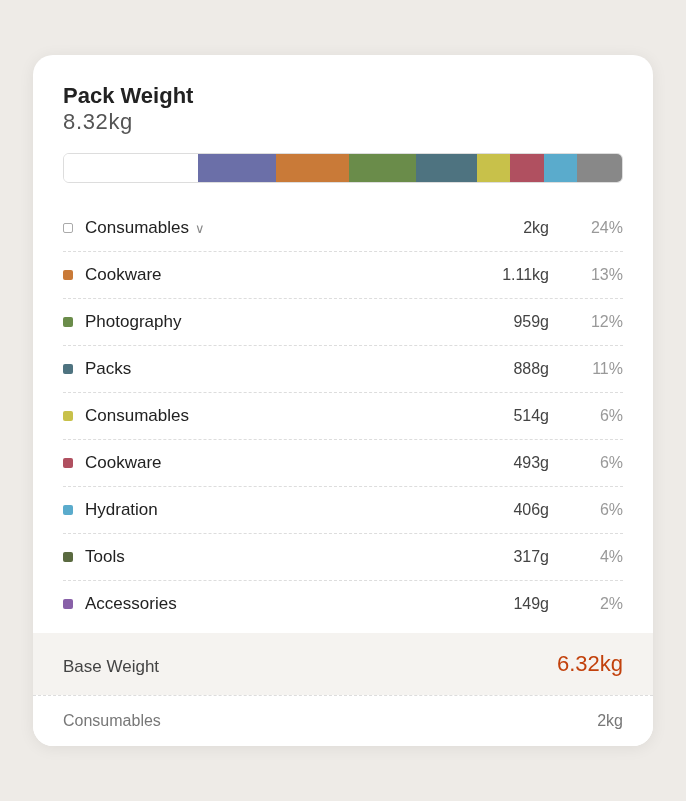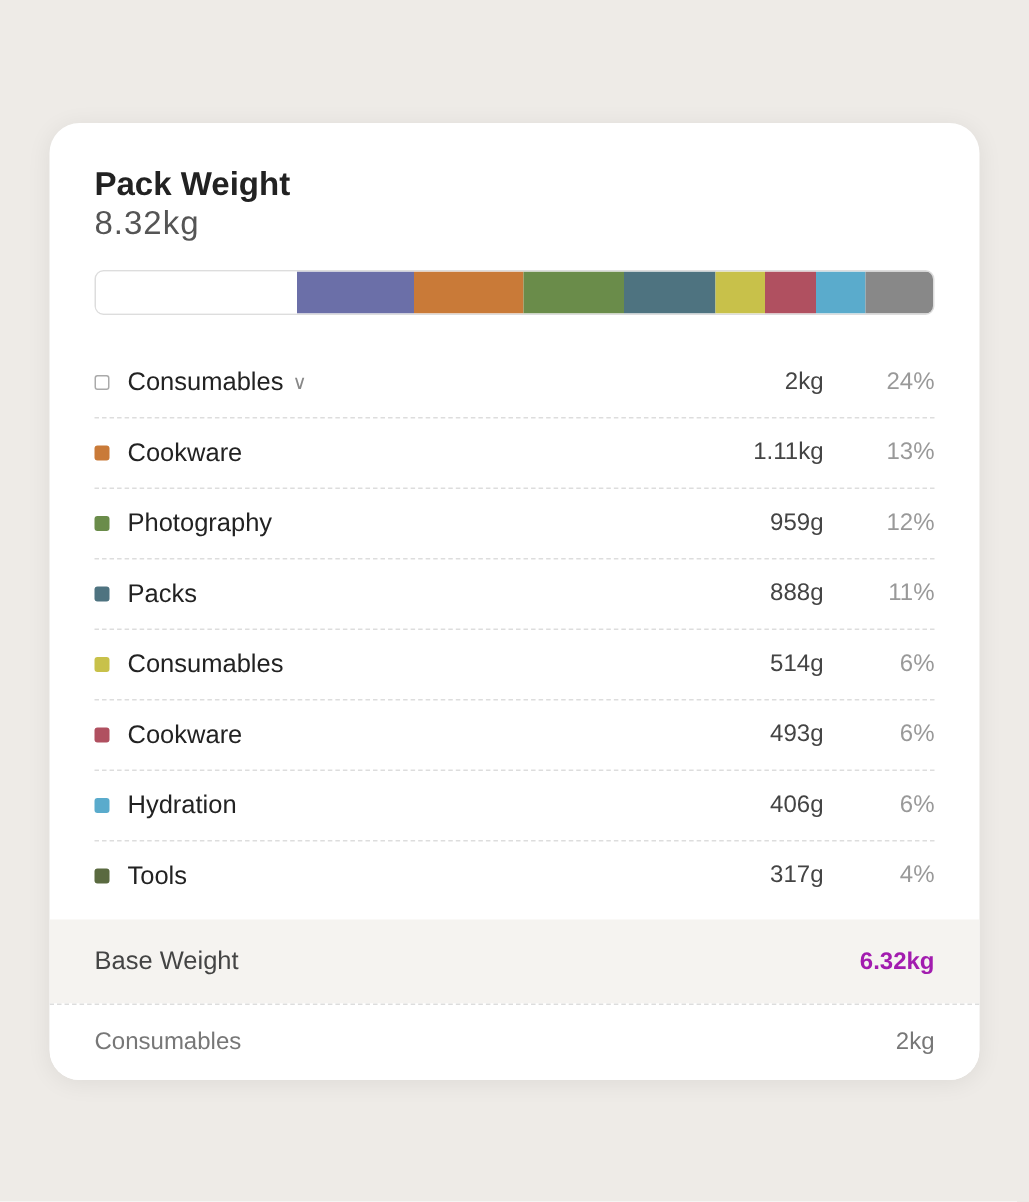"Accessories" li.list-item { html: none -> <li> <div></div> <span>Accessories</span> <span>149g</span> <span>2%</span> </li> }
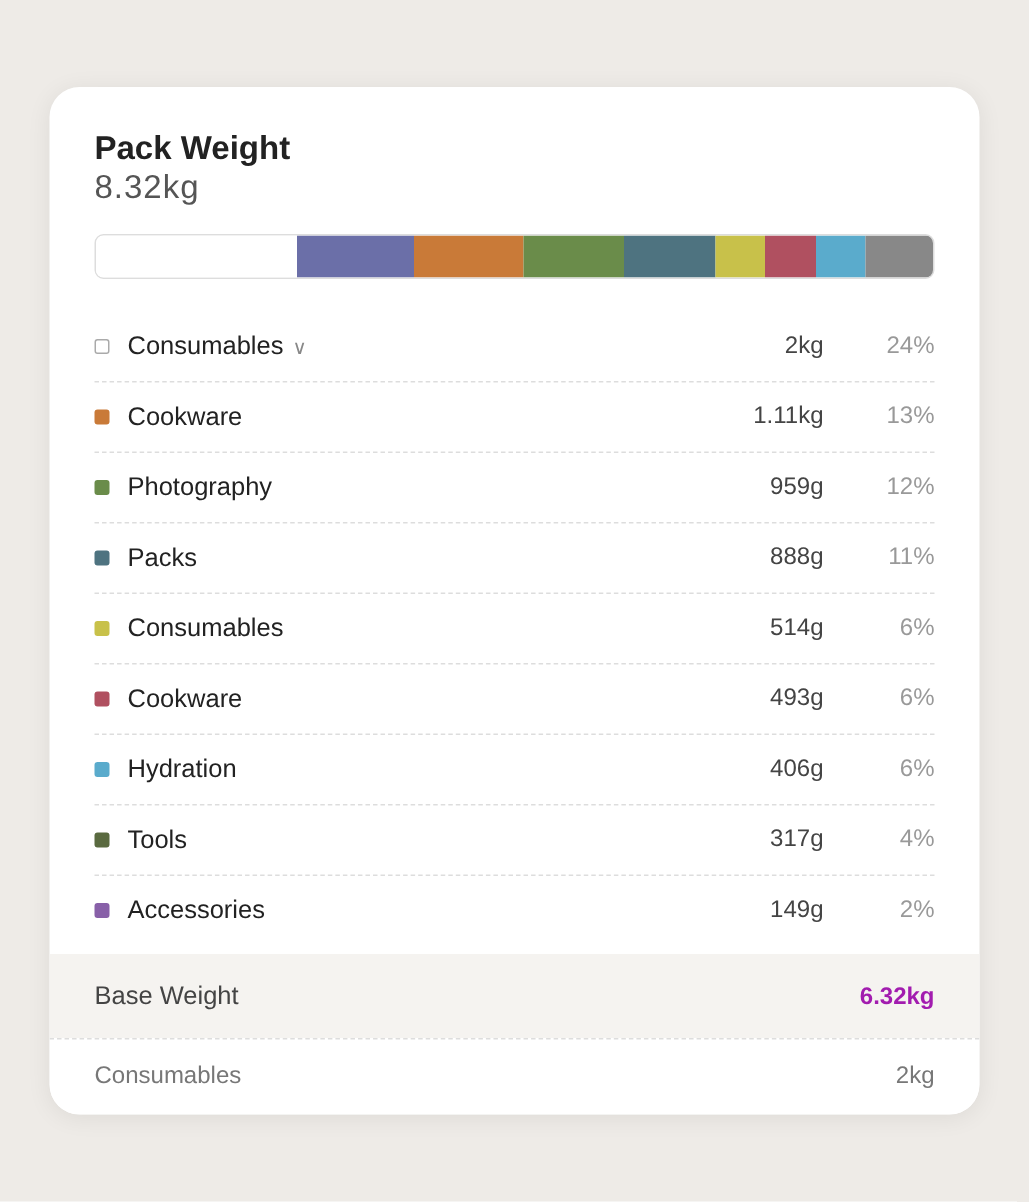"6.32kg" .footer-value { color: #a21caf -> #c2410c; font-size: 16px -> 22px; font-weight: 700 -> 400 }
